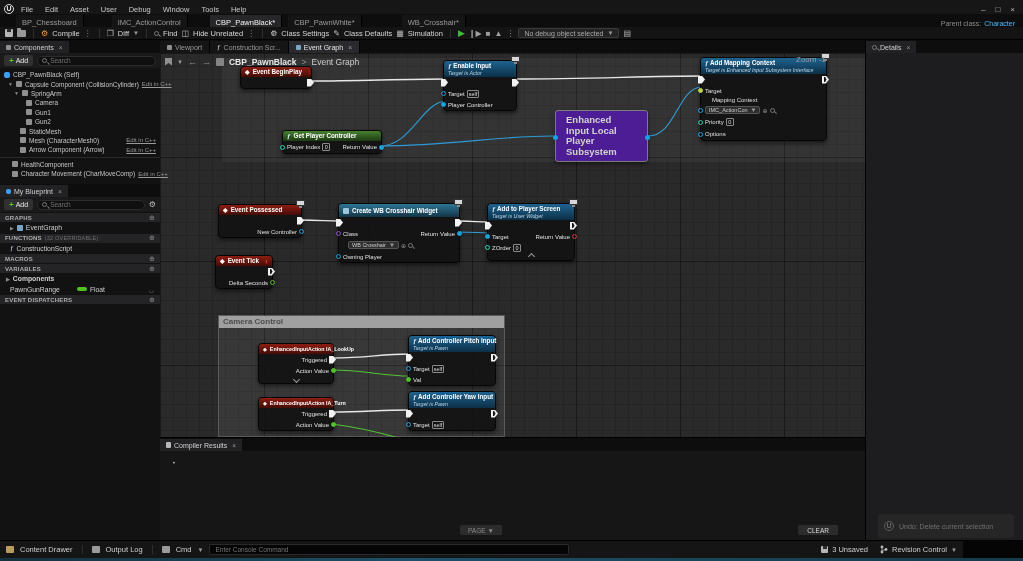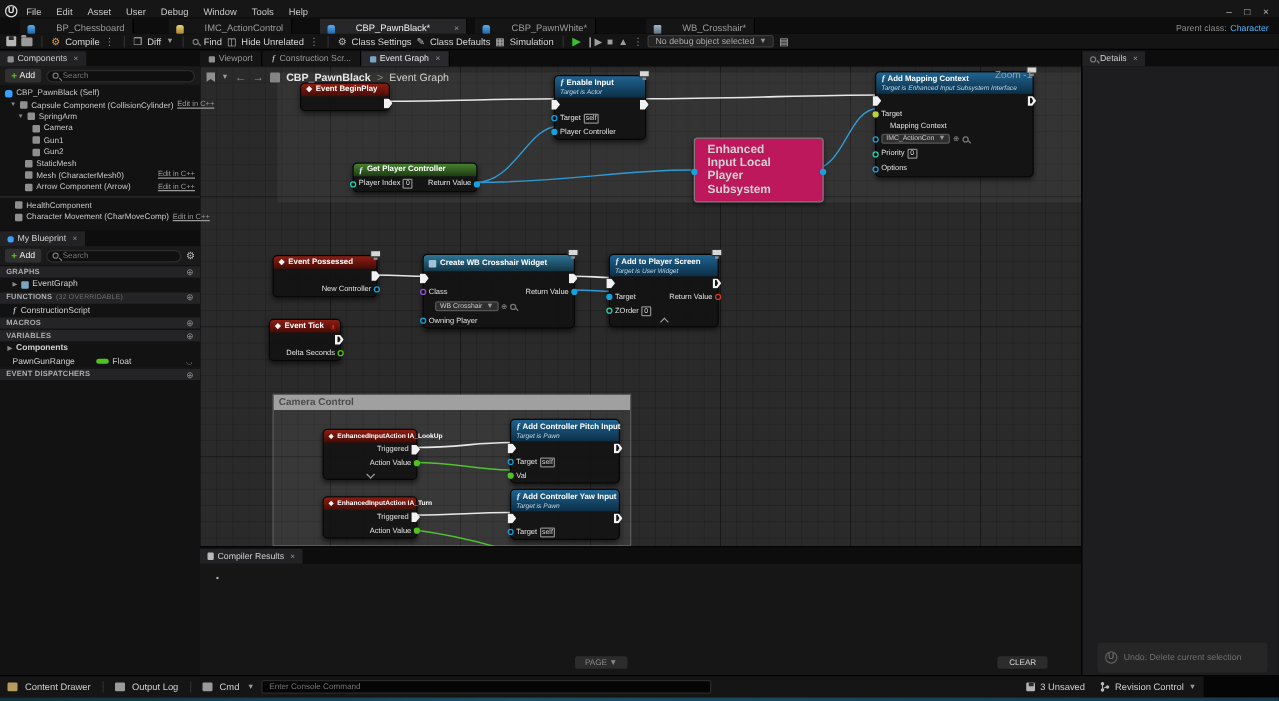"BP_Chessboard" .atab { flex-direction: none -> column; gap: 17px -> 3px }
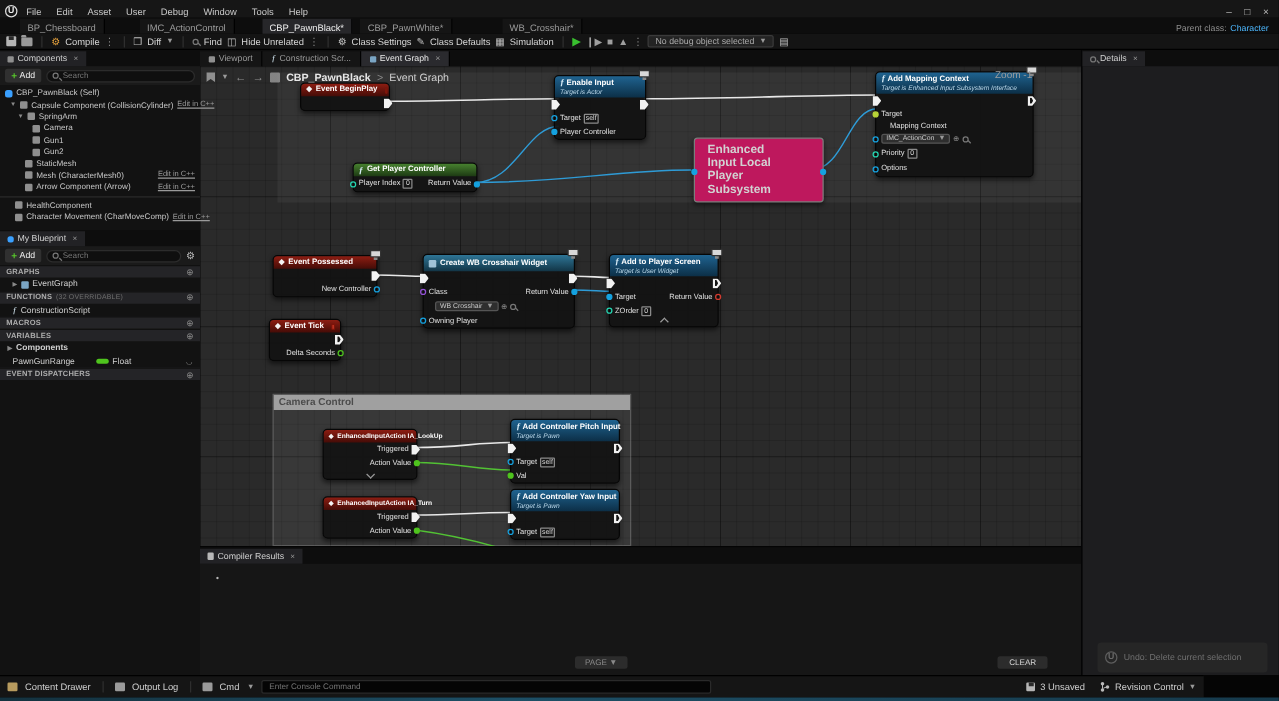"Enhanced" .subsys { background: #be185d -> #4c1d95; width: 104px -> 93px }
